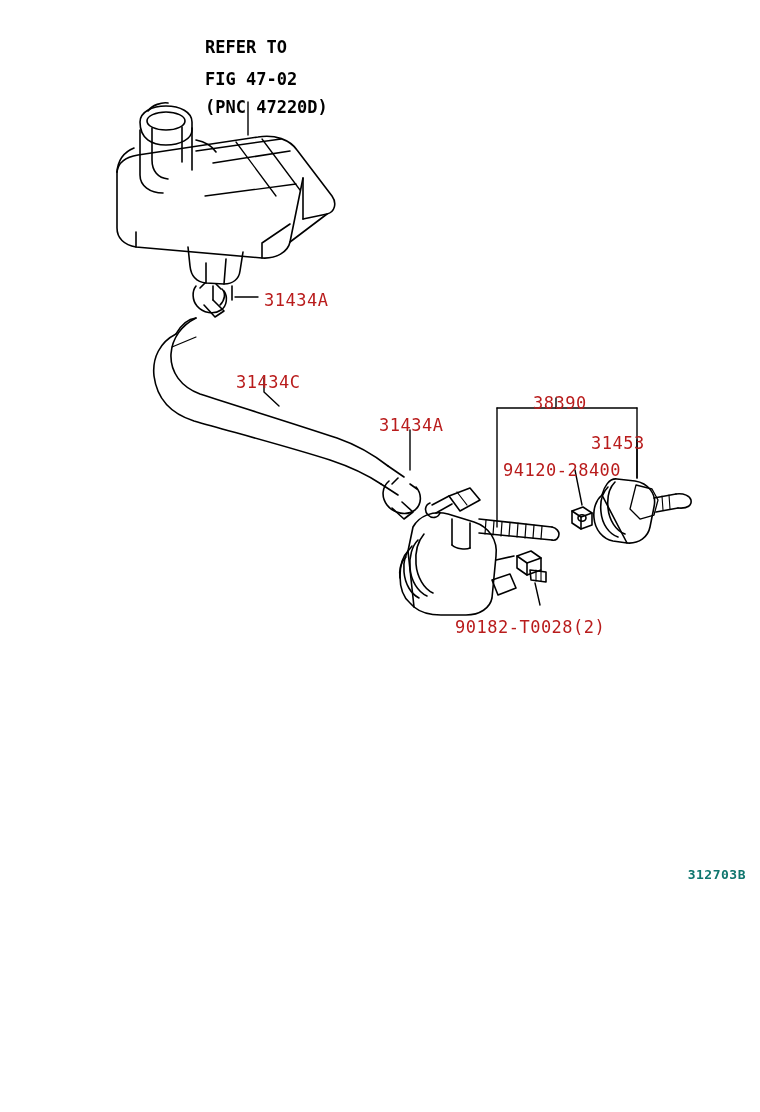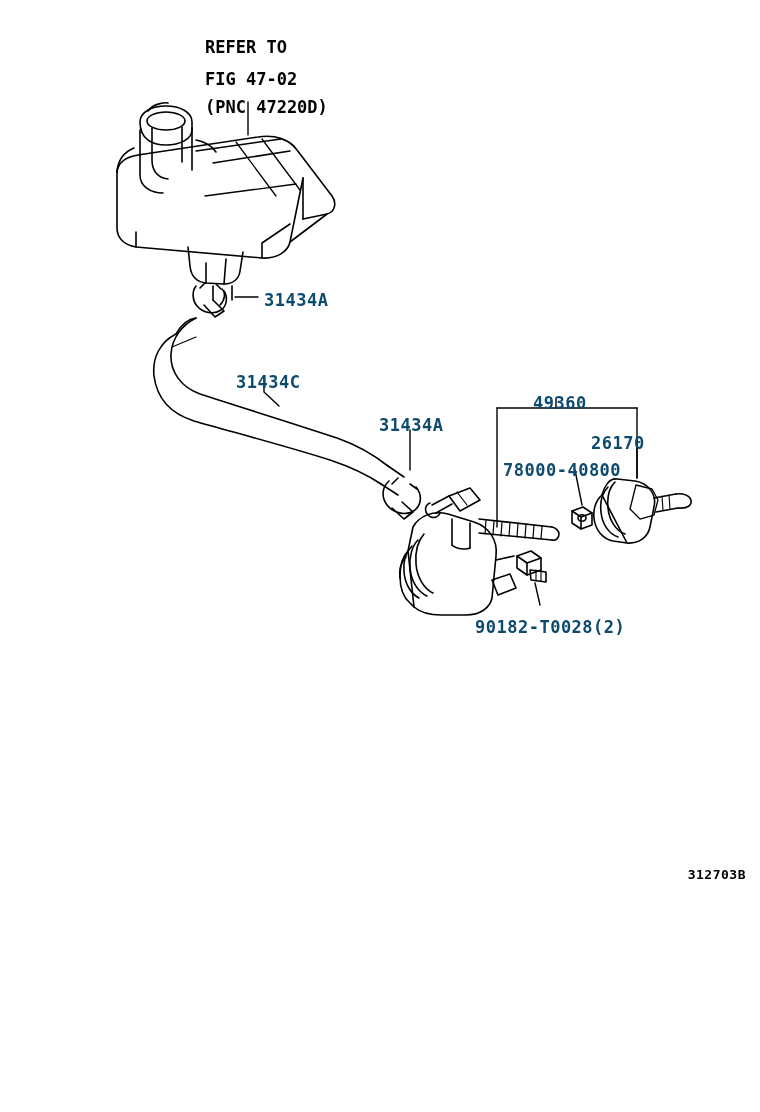"31434A" .lbl { color: #0c4a6e -> #b91c1c; font-weight: bold -> normal }
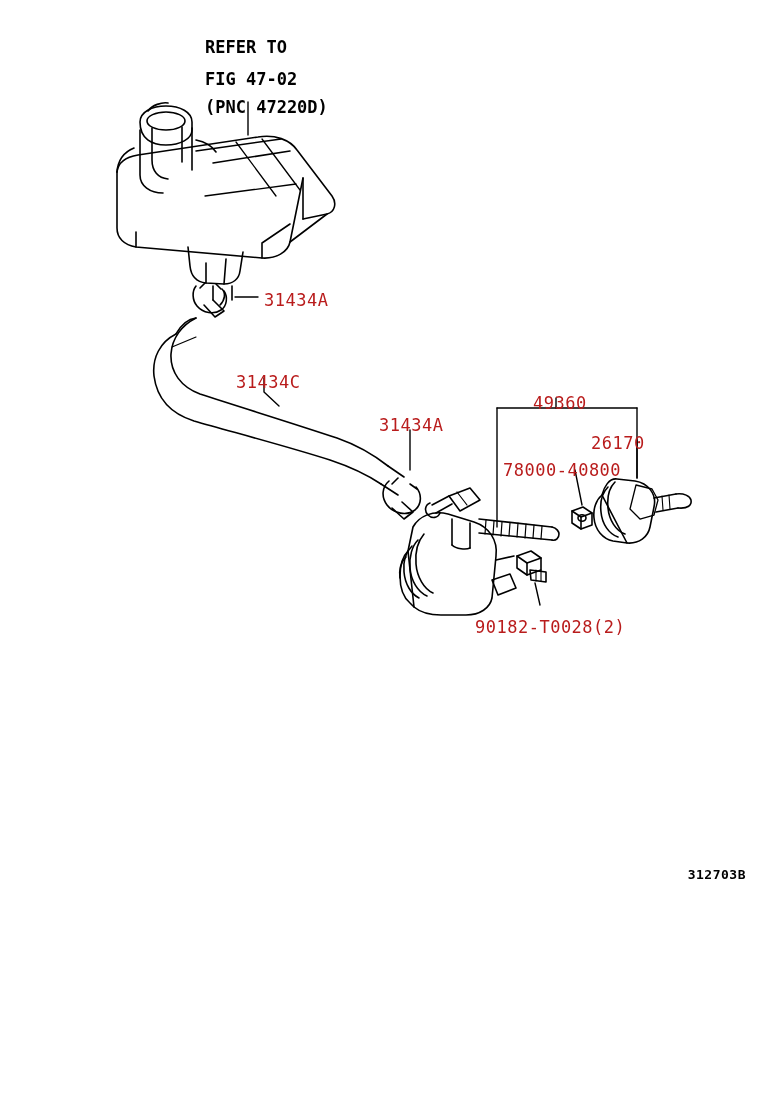"49360" div.lbl { text: 49360 -> 38390 }
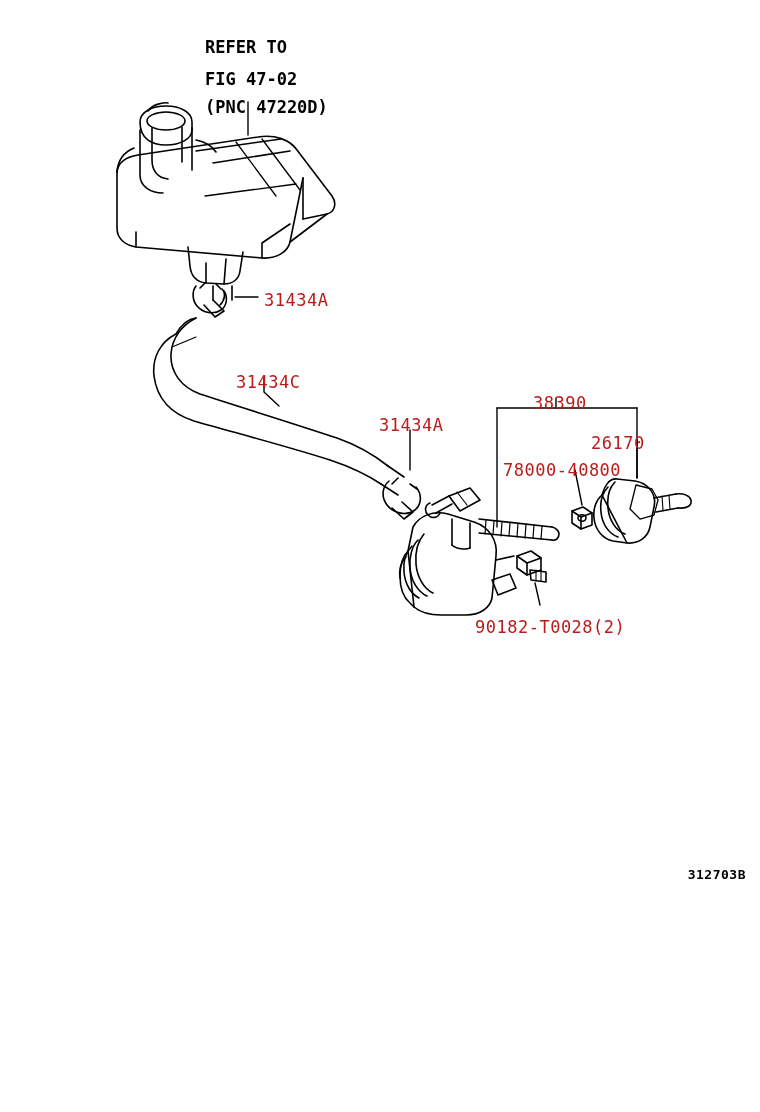"26170" div.lbl { text: 26170 -> 31453 }
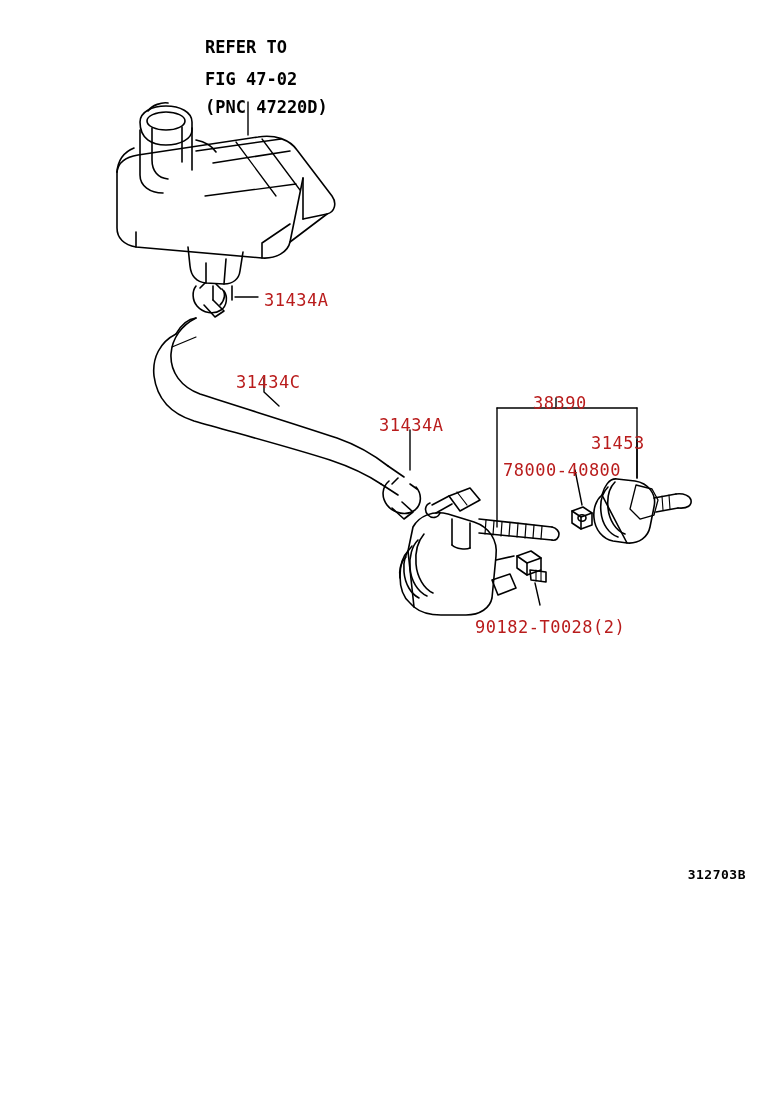"78000-40800" div.lbl { text: 78000-40800 -> 94120-28400 }
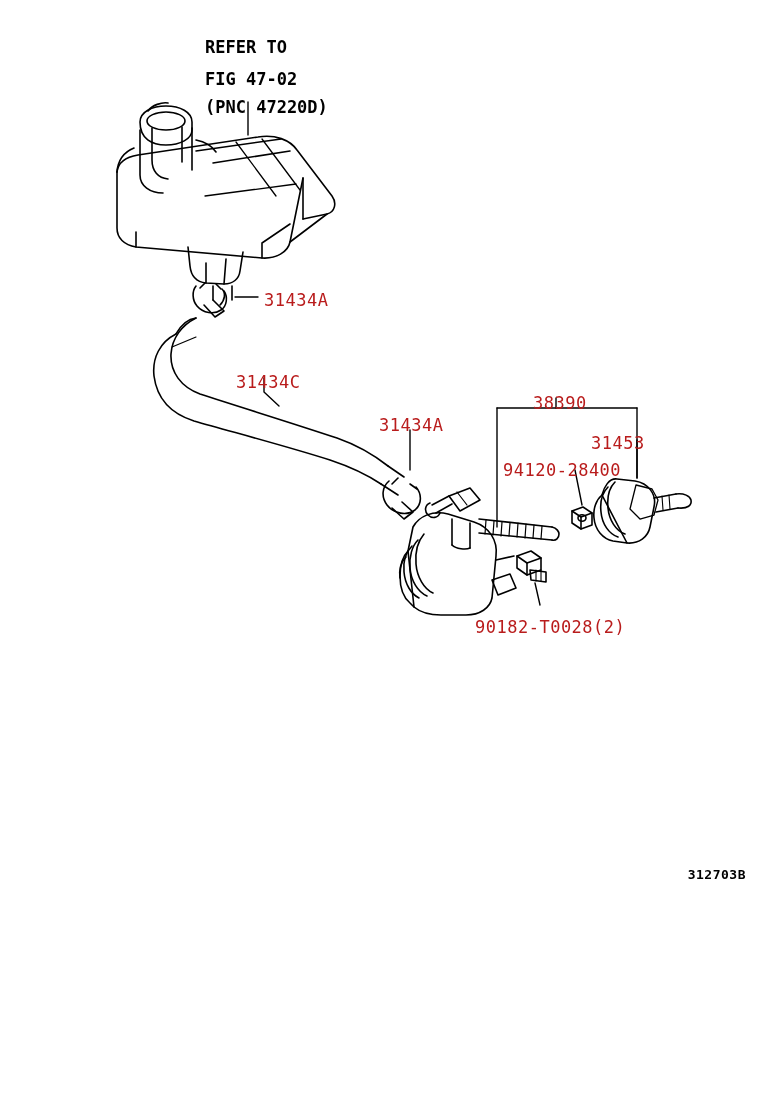"90182-T0028(2)" div.lbl { left: 475px -> 455px }
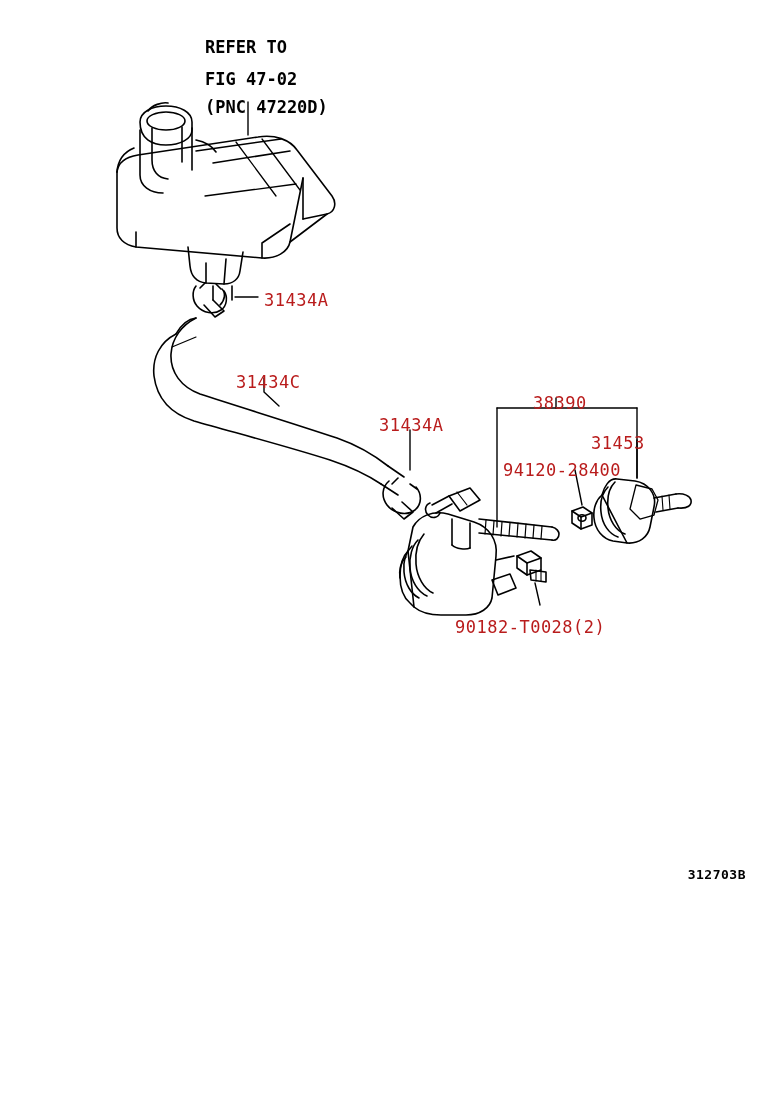"312703B" .footer { color: #000000 -> #0f766e }
